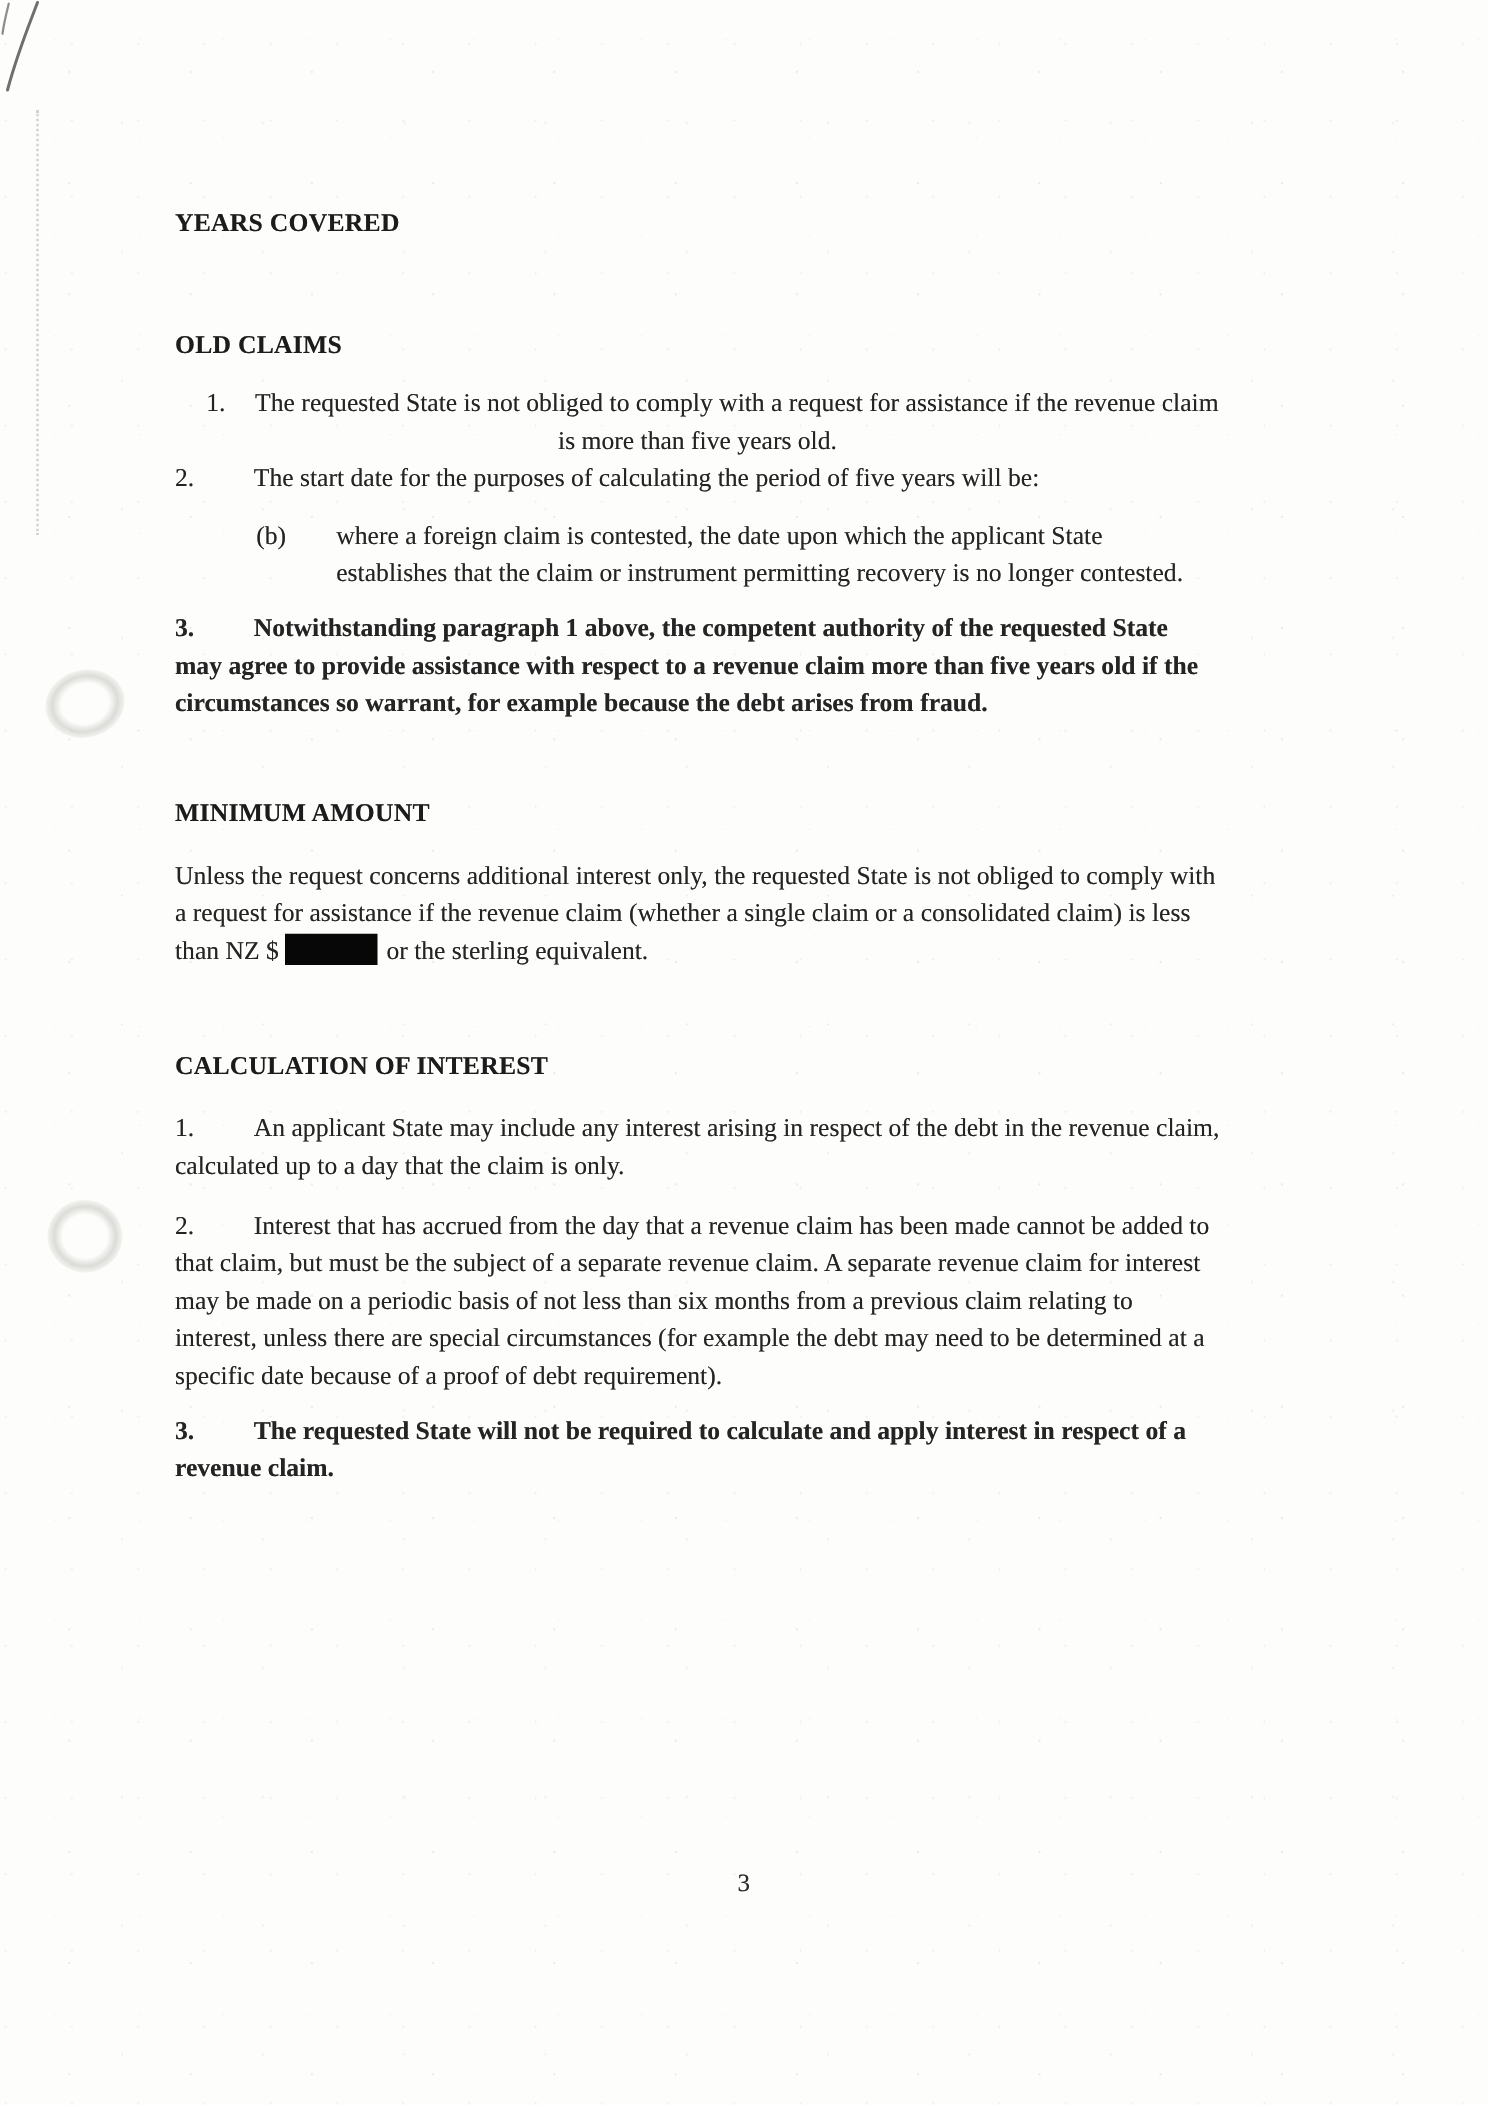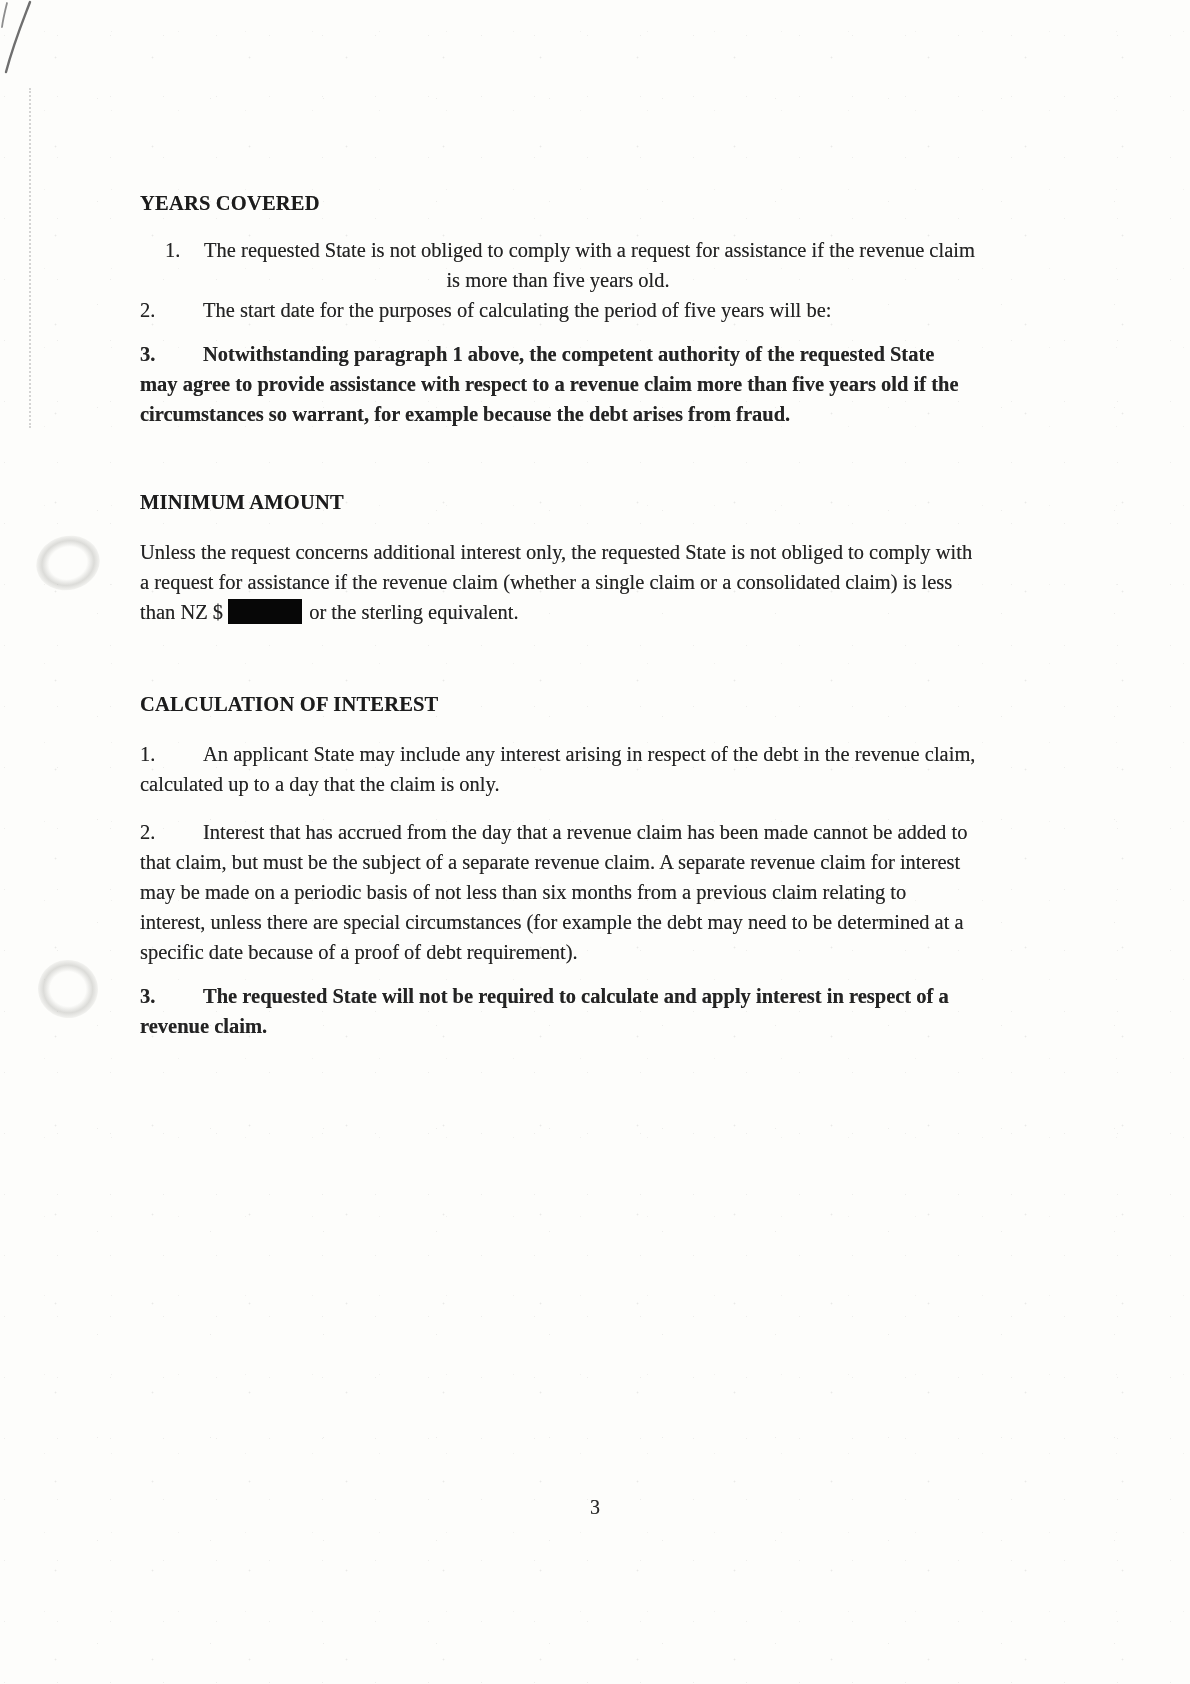"YEARS COVERED" .content { top: 188px -> 164px }
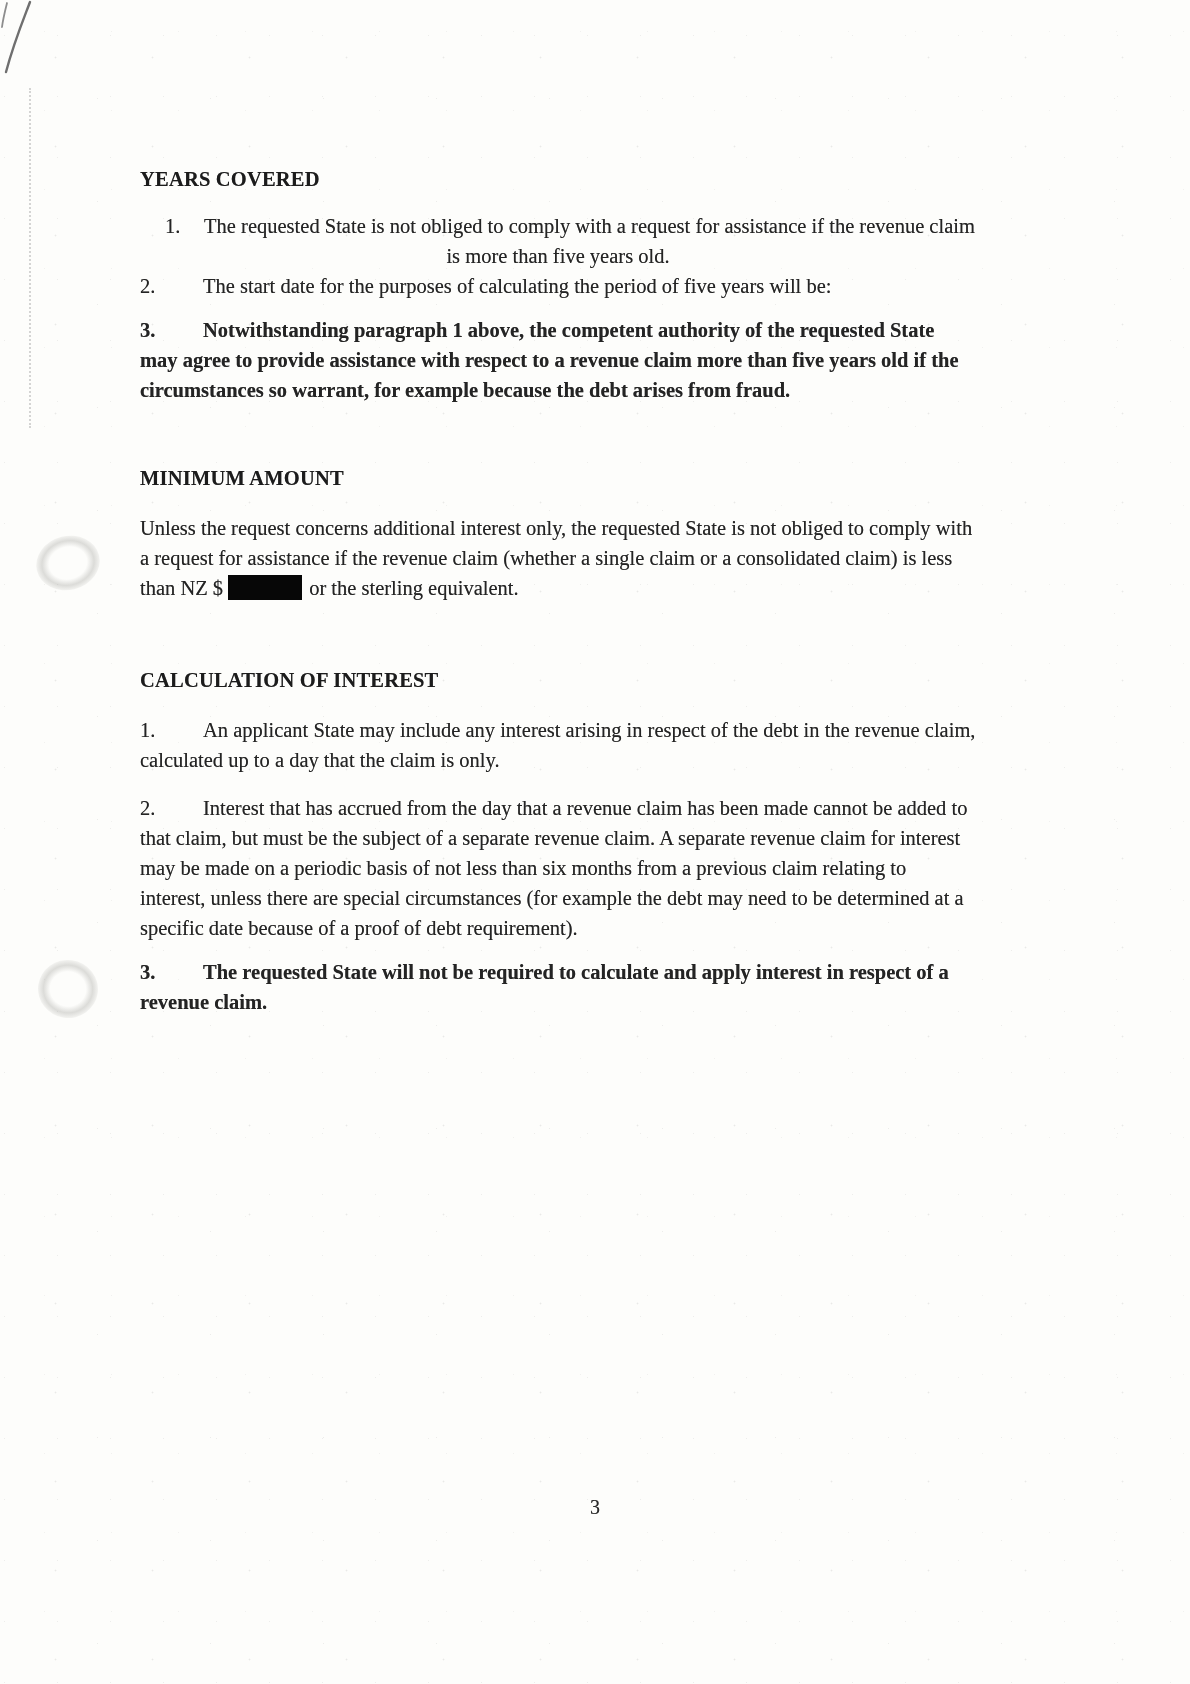"OLD CLAIMS" h2.heading { html: none -> <h2>OLD CLAIMS</h2> }
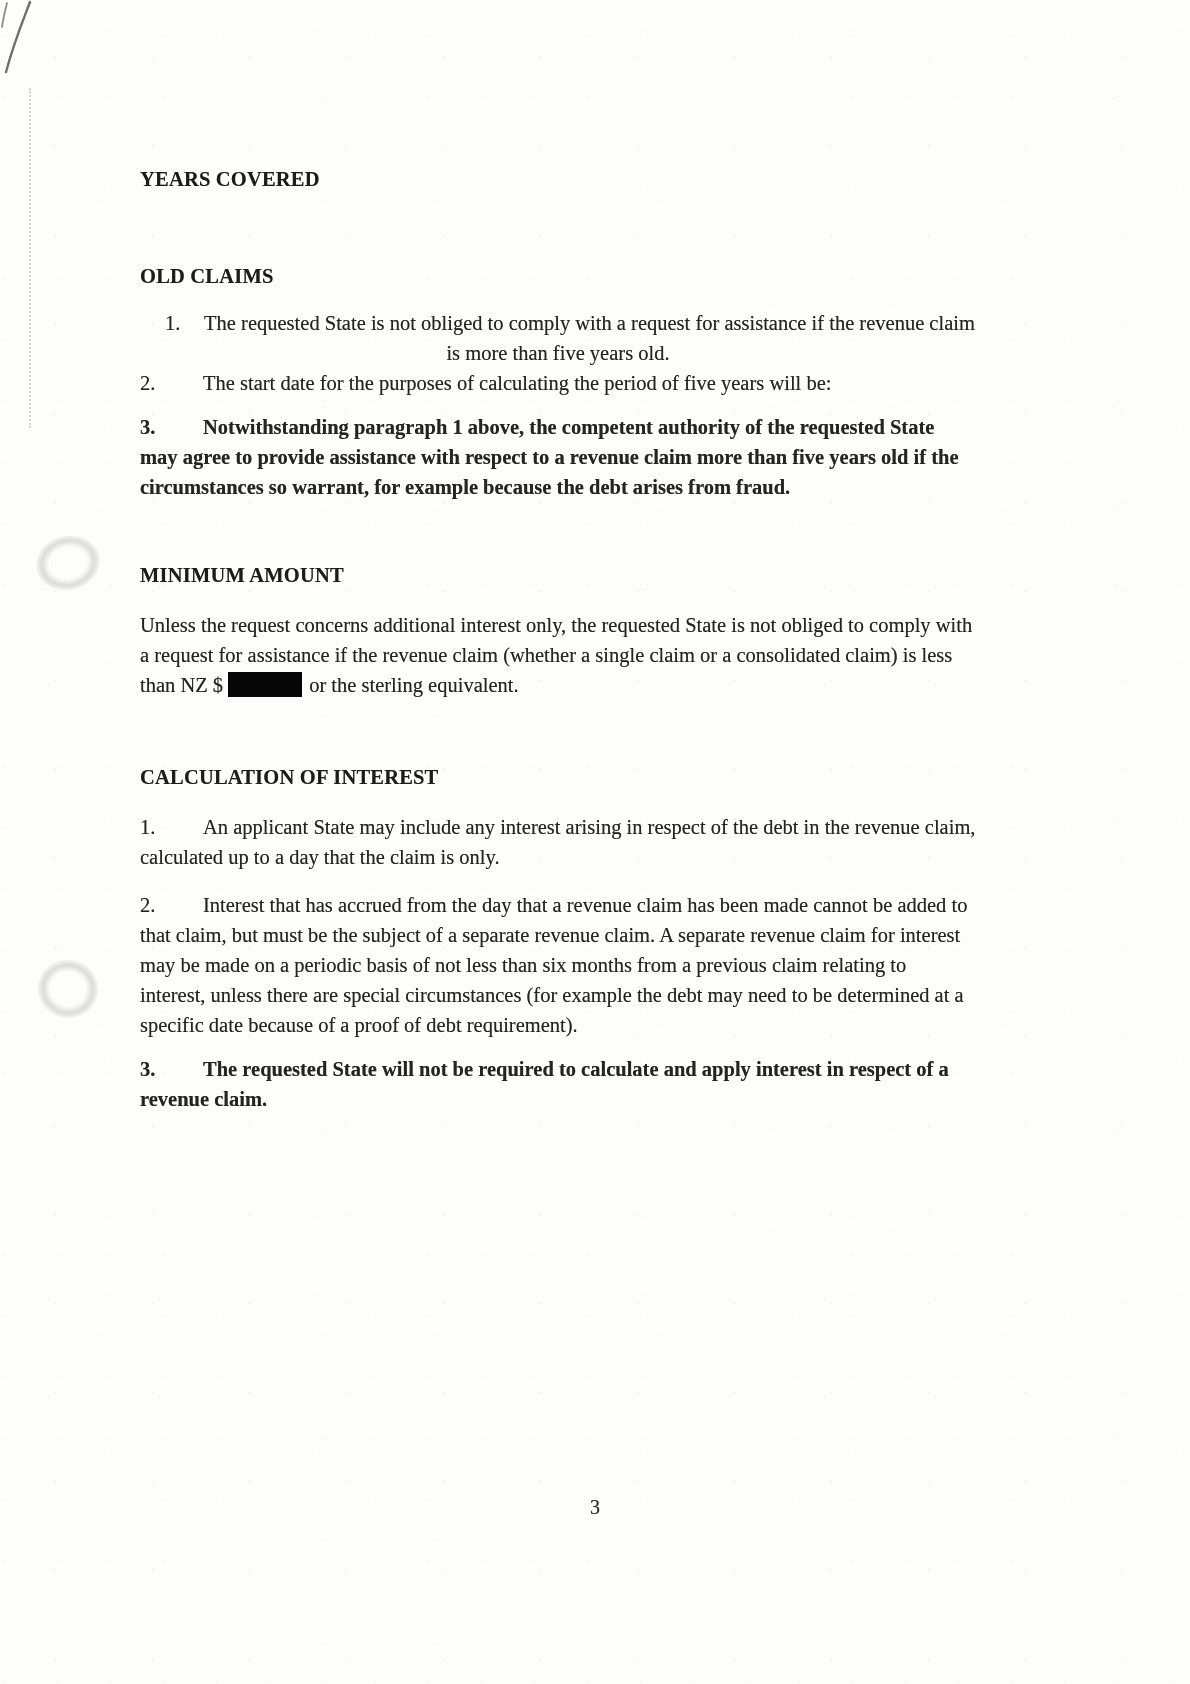"(b) where a foreign claim" p.sub { html: none -> <p><span>(b)</span><span>where a foreign claim is contested, the date upon which the applicant State establishes that the claim or instrument permitting recovery is no longer contested.</span></p> }
